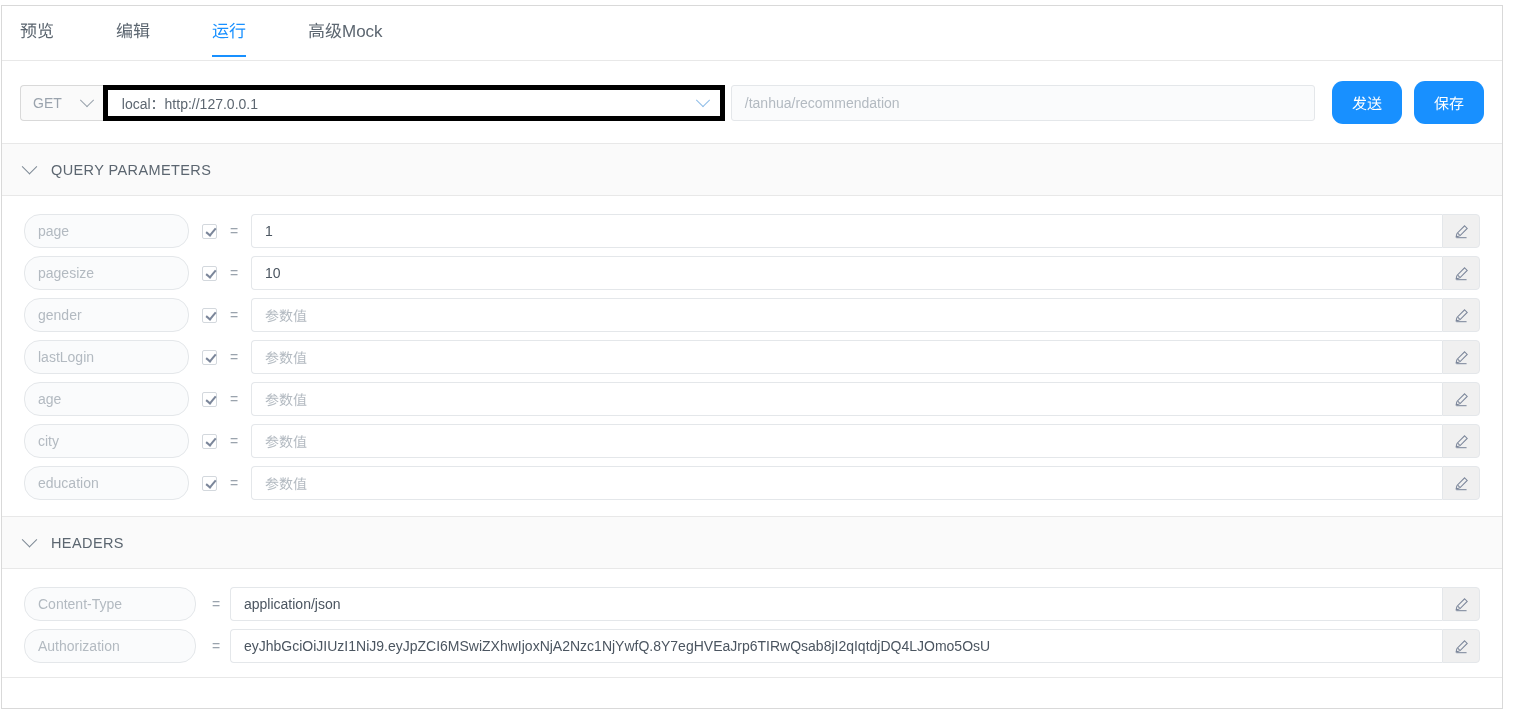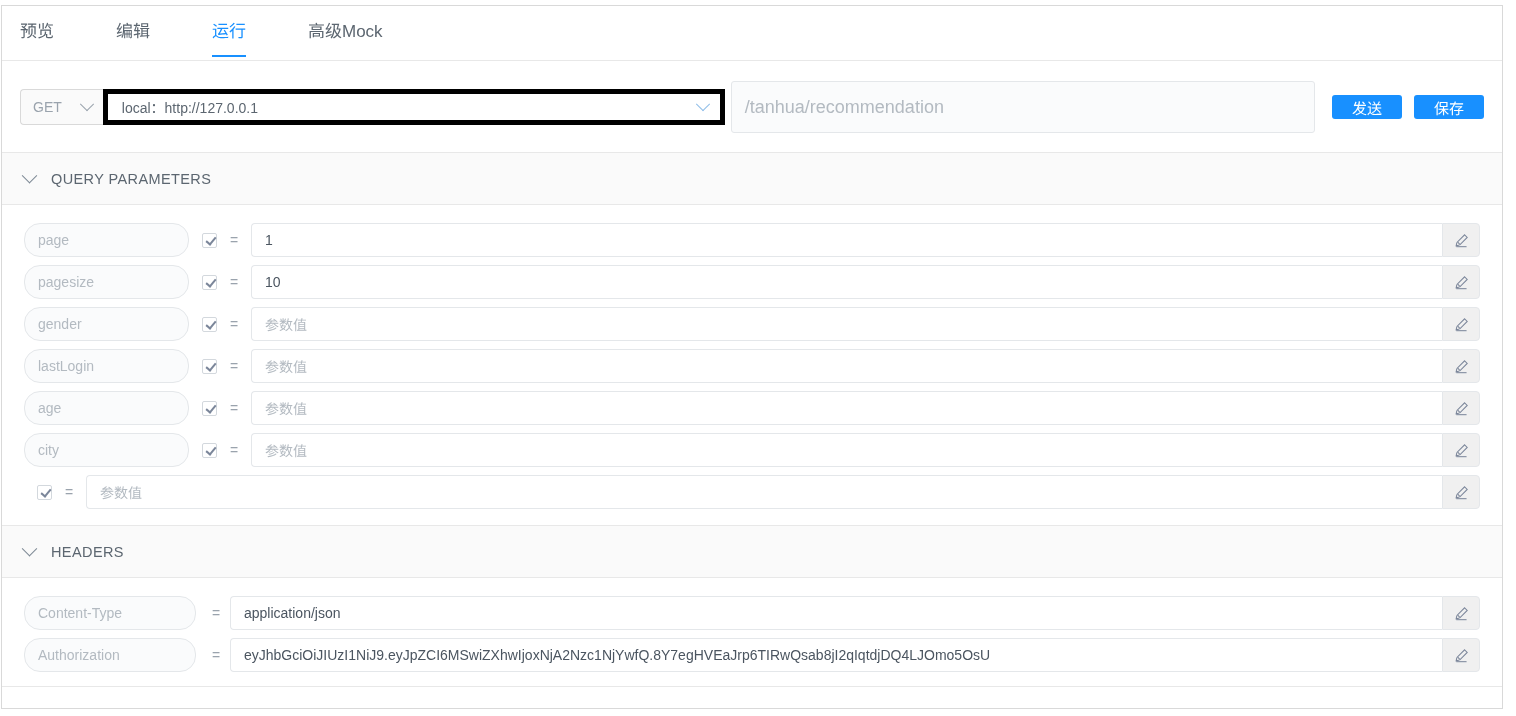"/tanhua/recommendation" .pathbox { font-size: 18px -> 14px; height: 52px -> 36px }
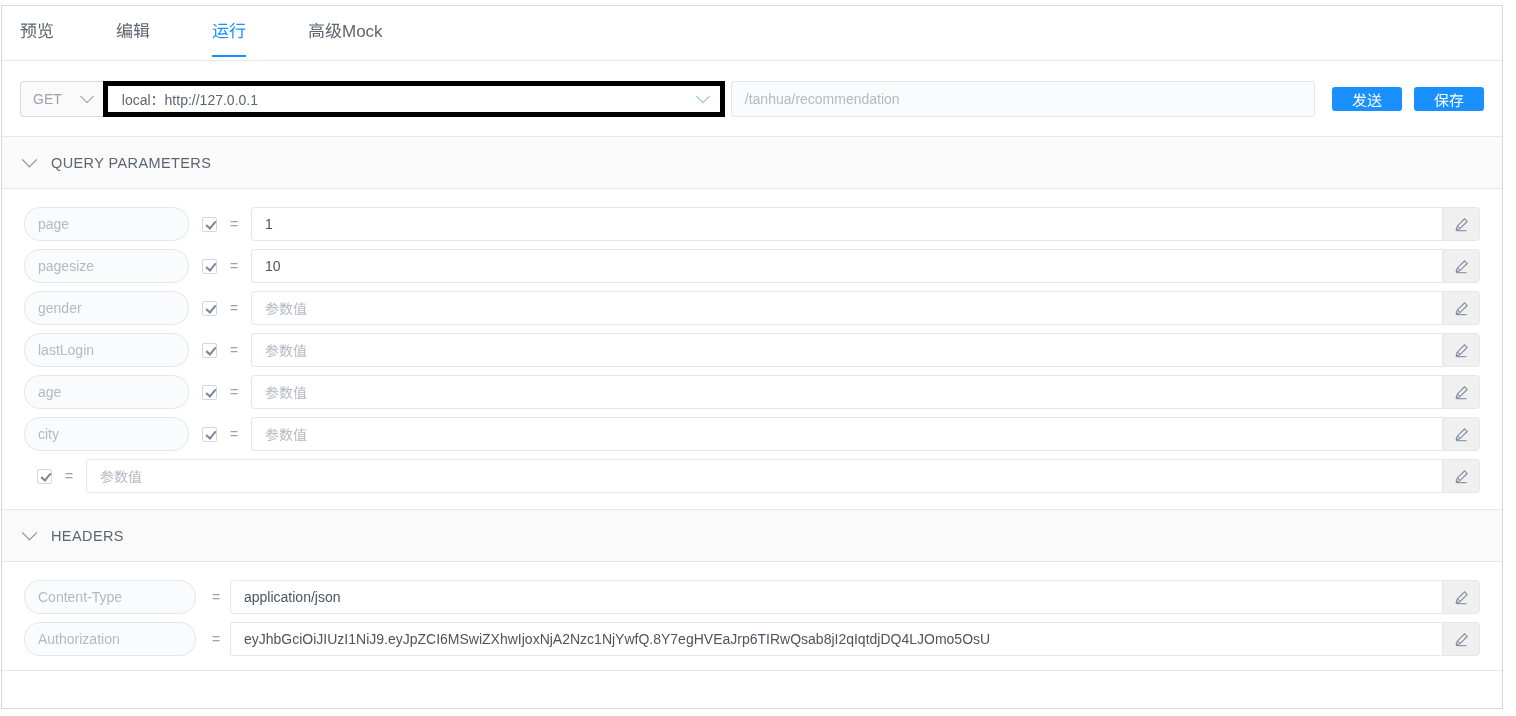"发送" .btn { border-radius: 3px -> 11px; height: 24px -> 43px }
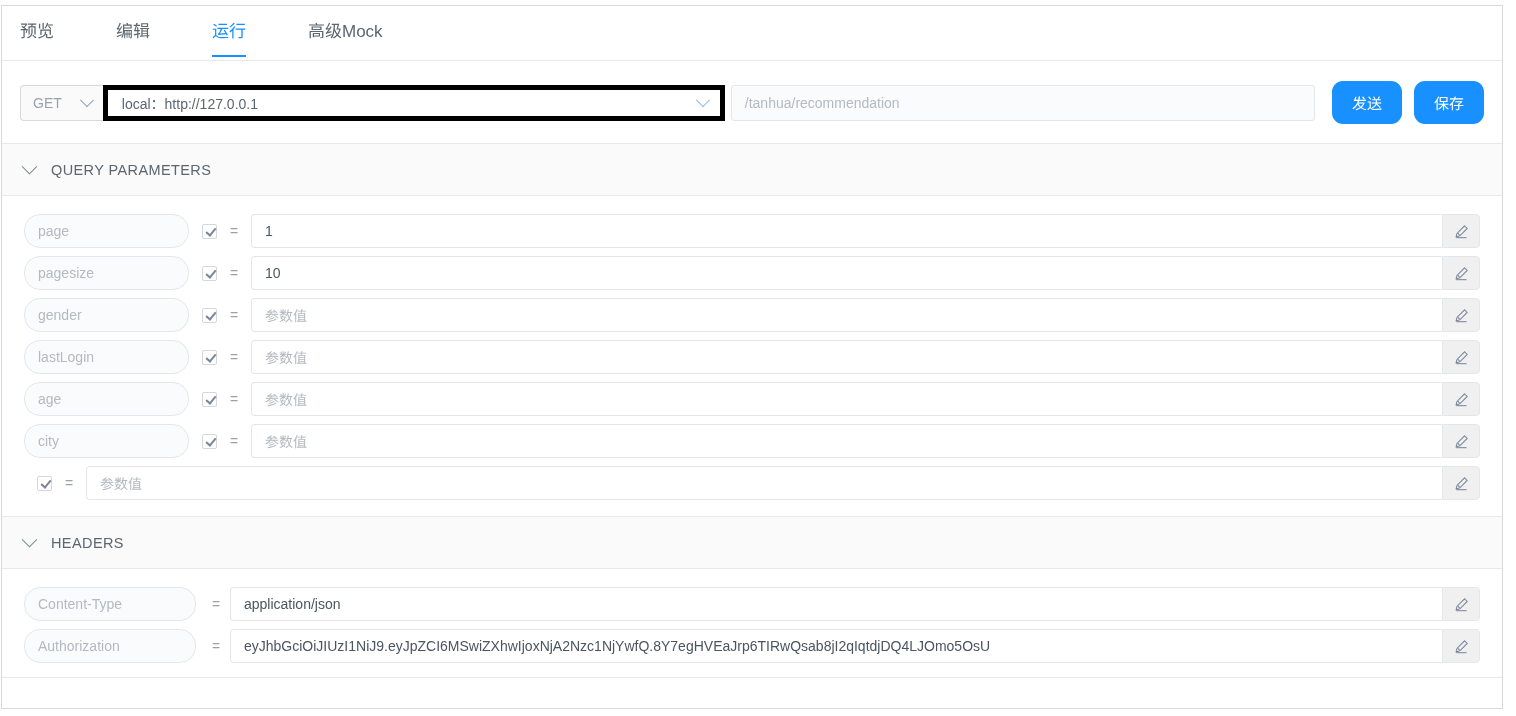"education" div.fld { html: none -> <div> <span>education</span> </div> }
